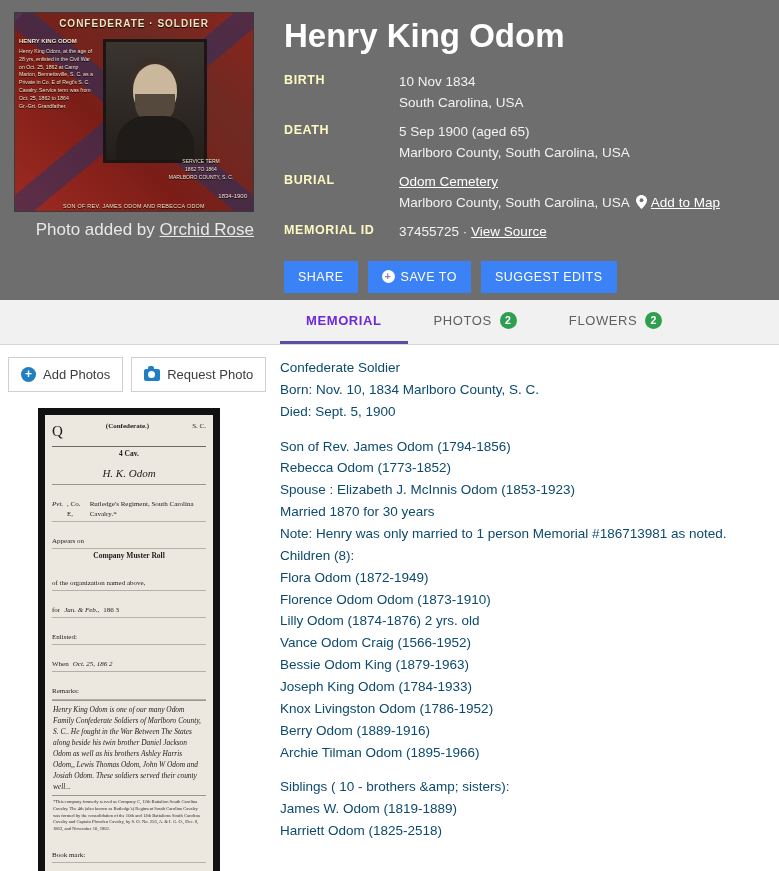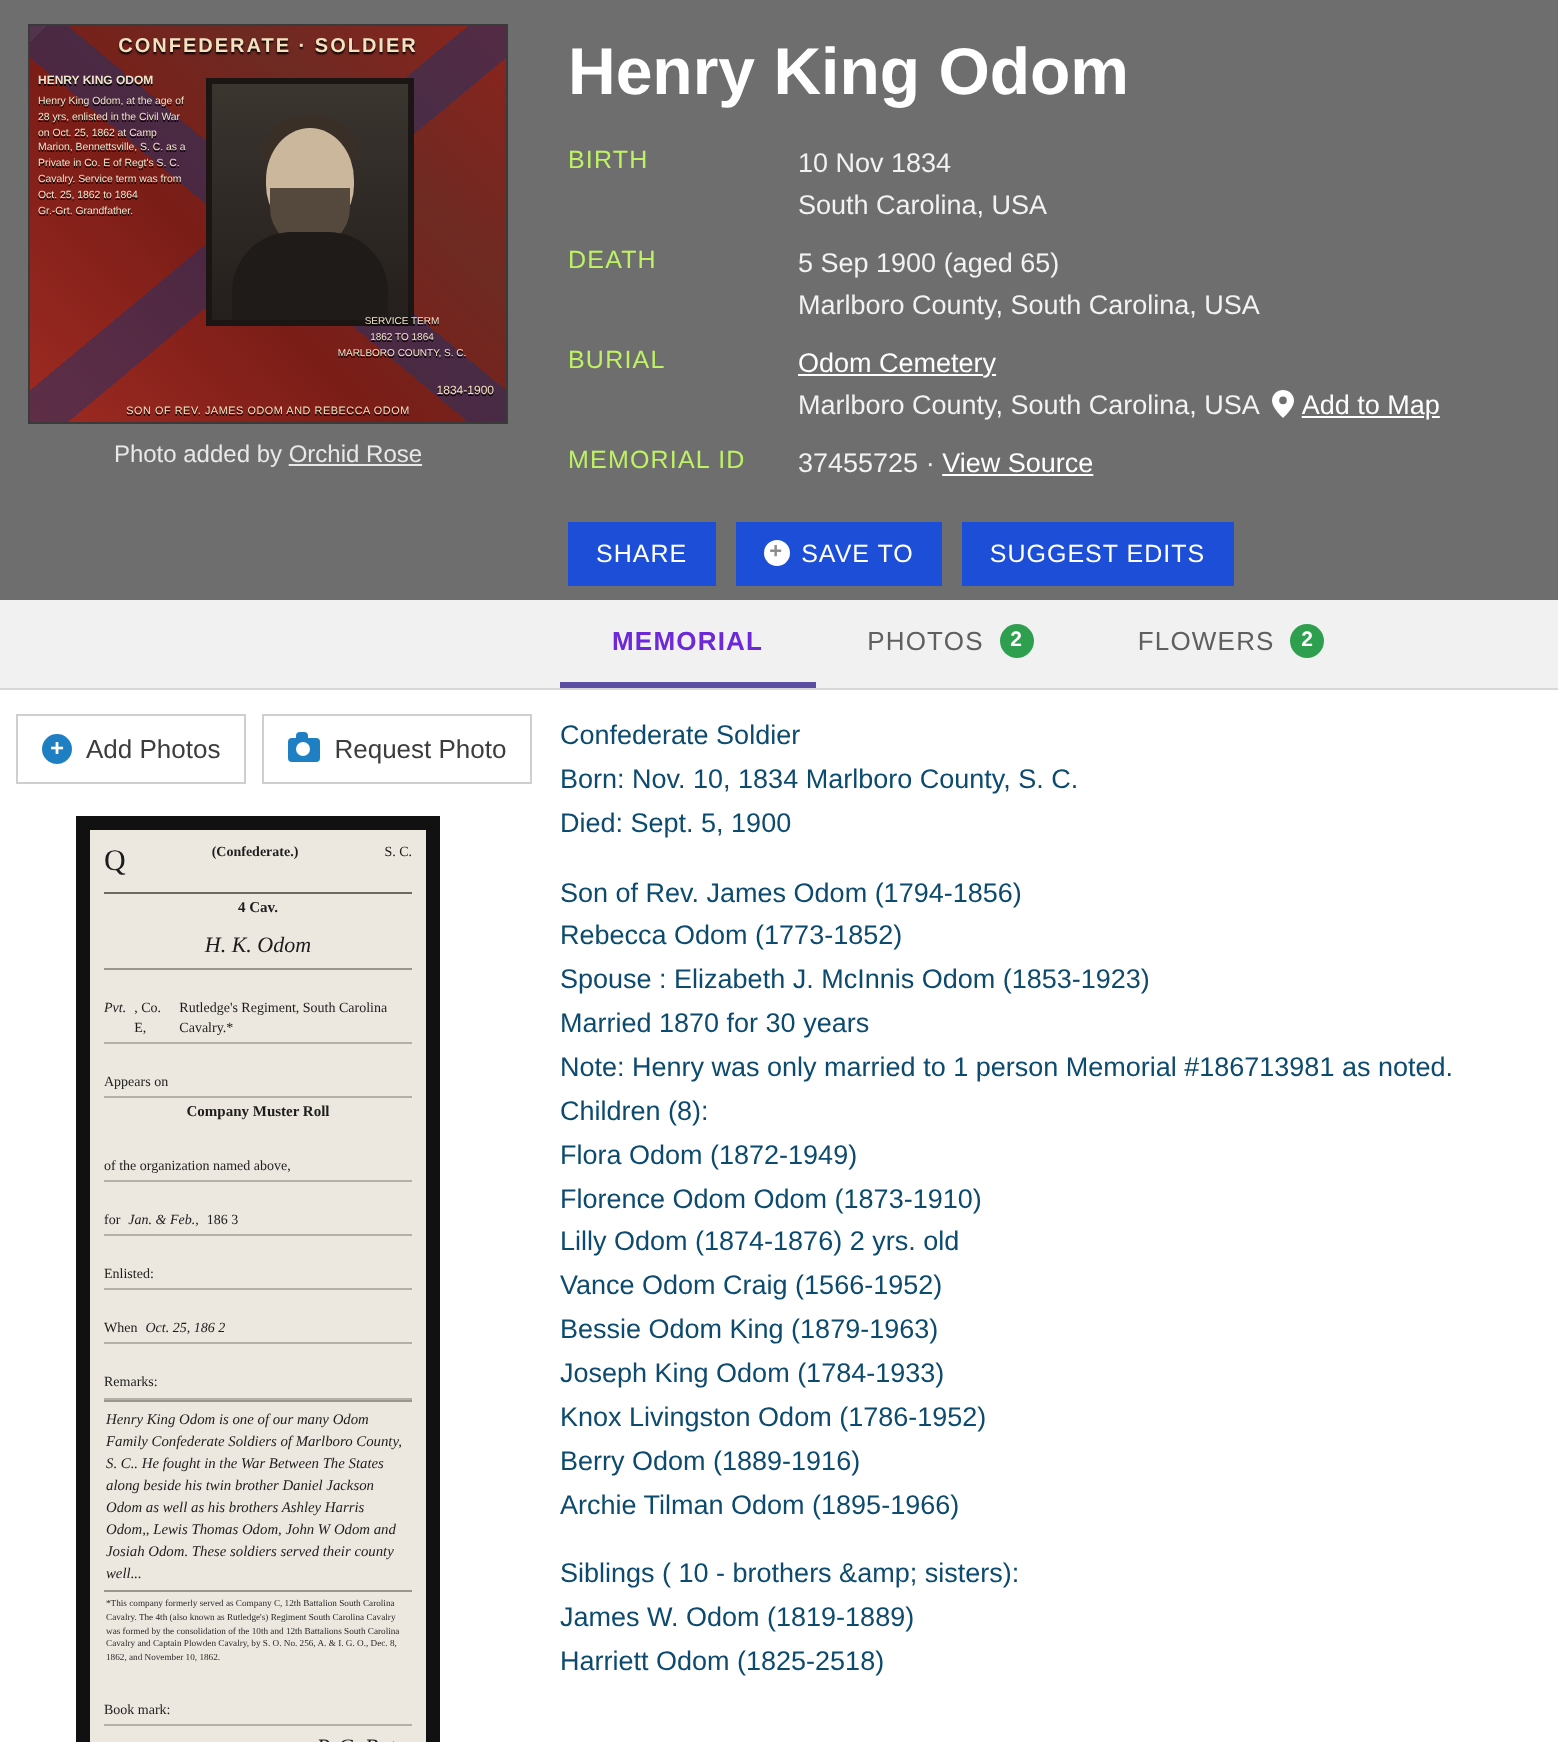"BIRTH" .fact-label { color: #bef264 -> #fef9c3; font-weight: normal -> bold }
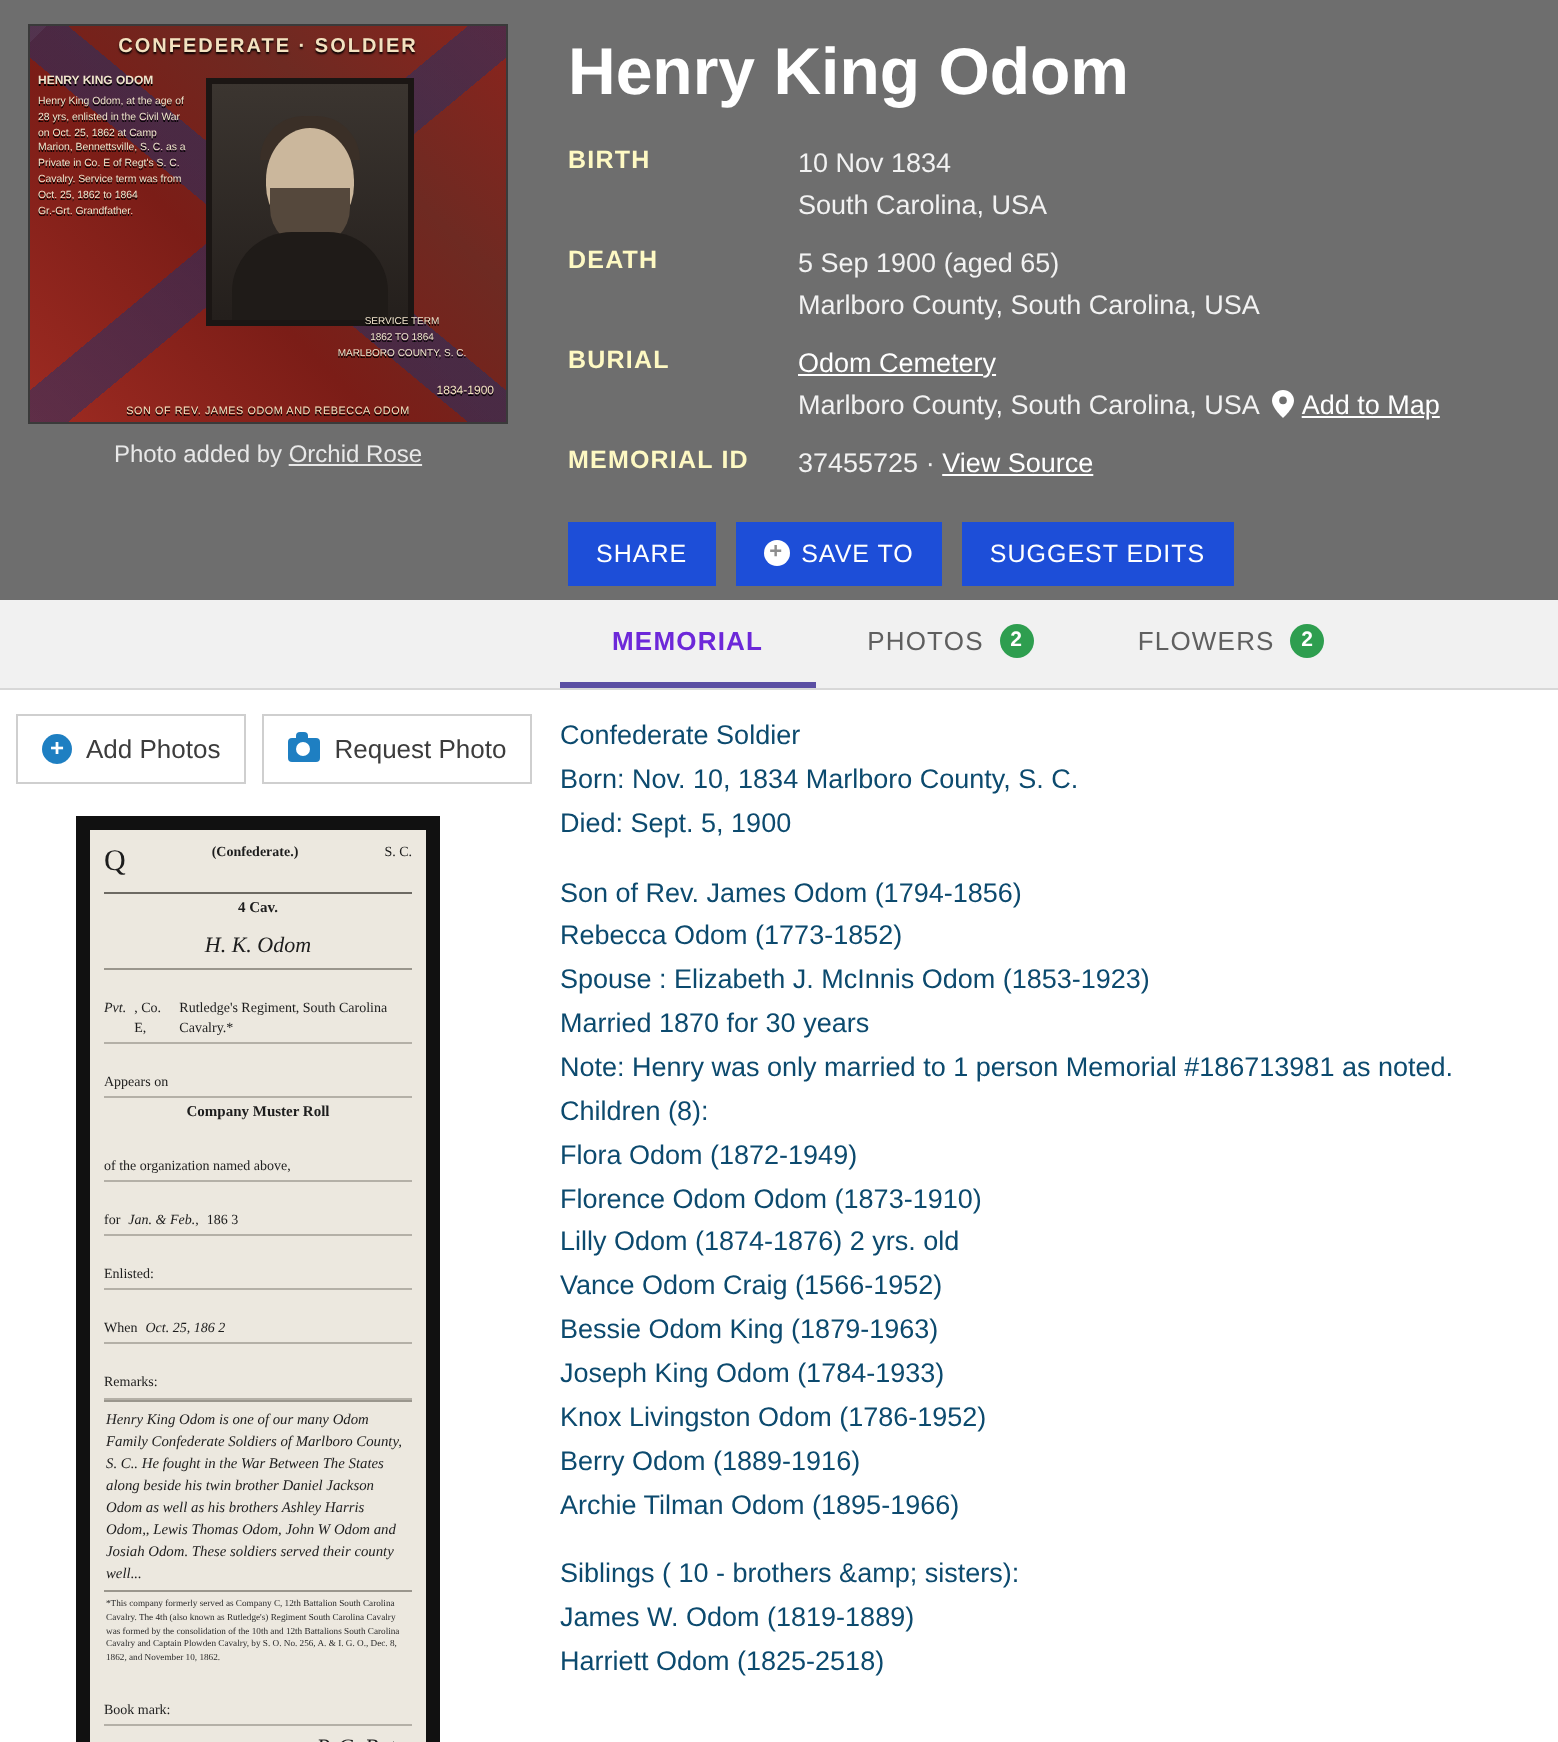"Photo added by Orchid Rose" .photo-credit { font-size: 12px -> 17px; text-align: center -> right }
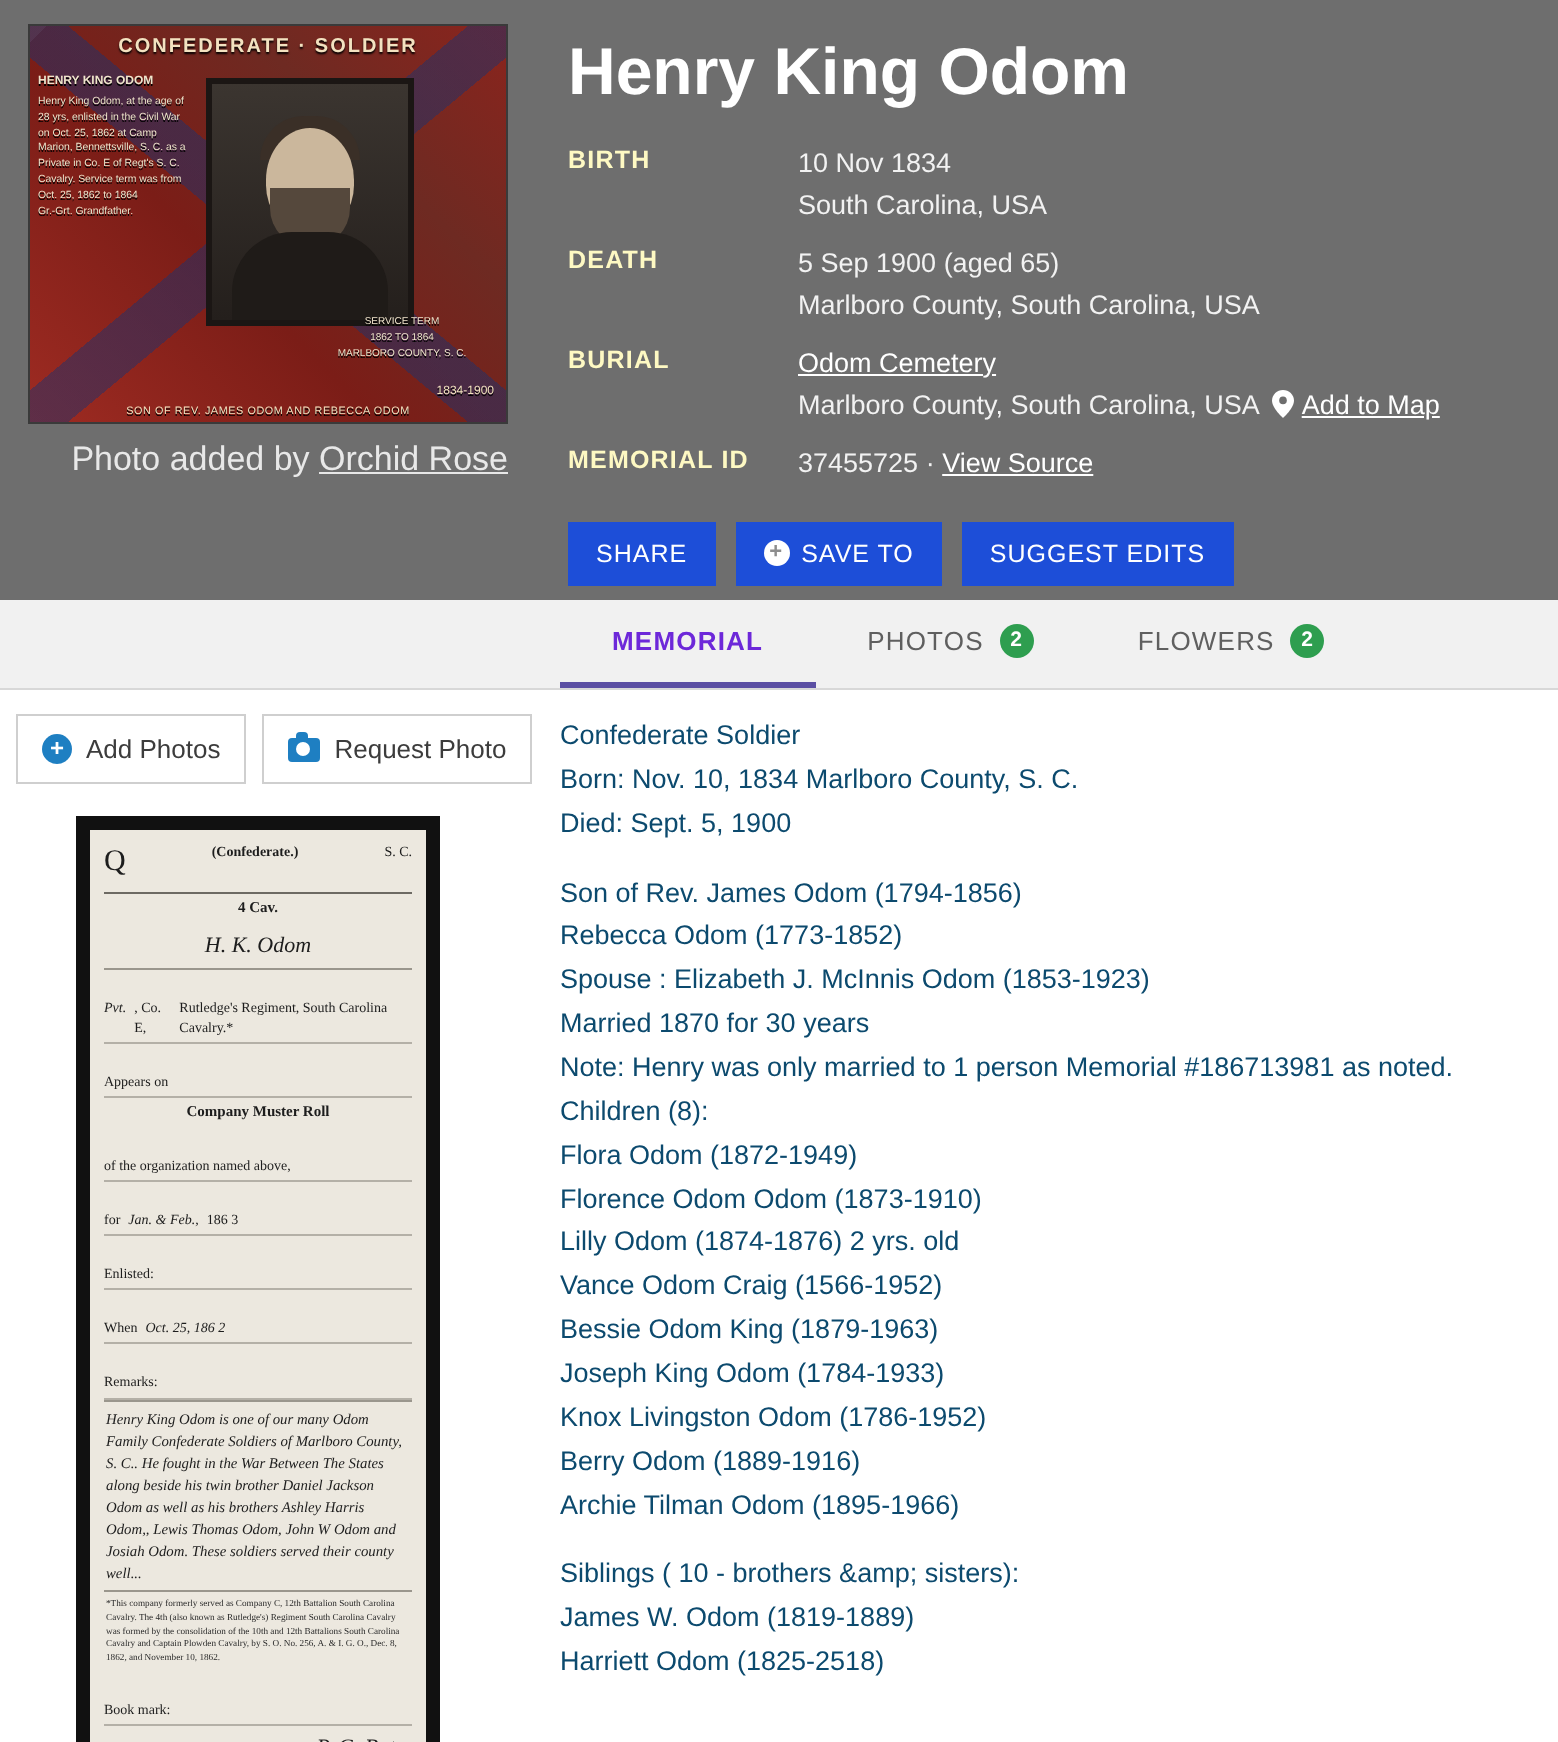"SHARE" .btn { background: #1d4ed8 -> #3b82f6 }
